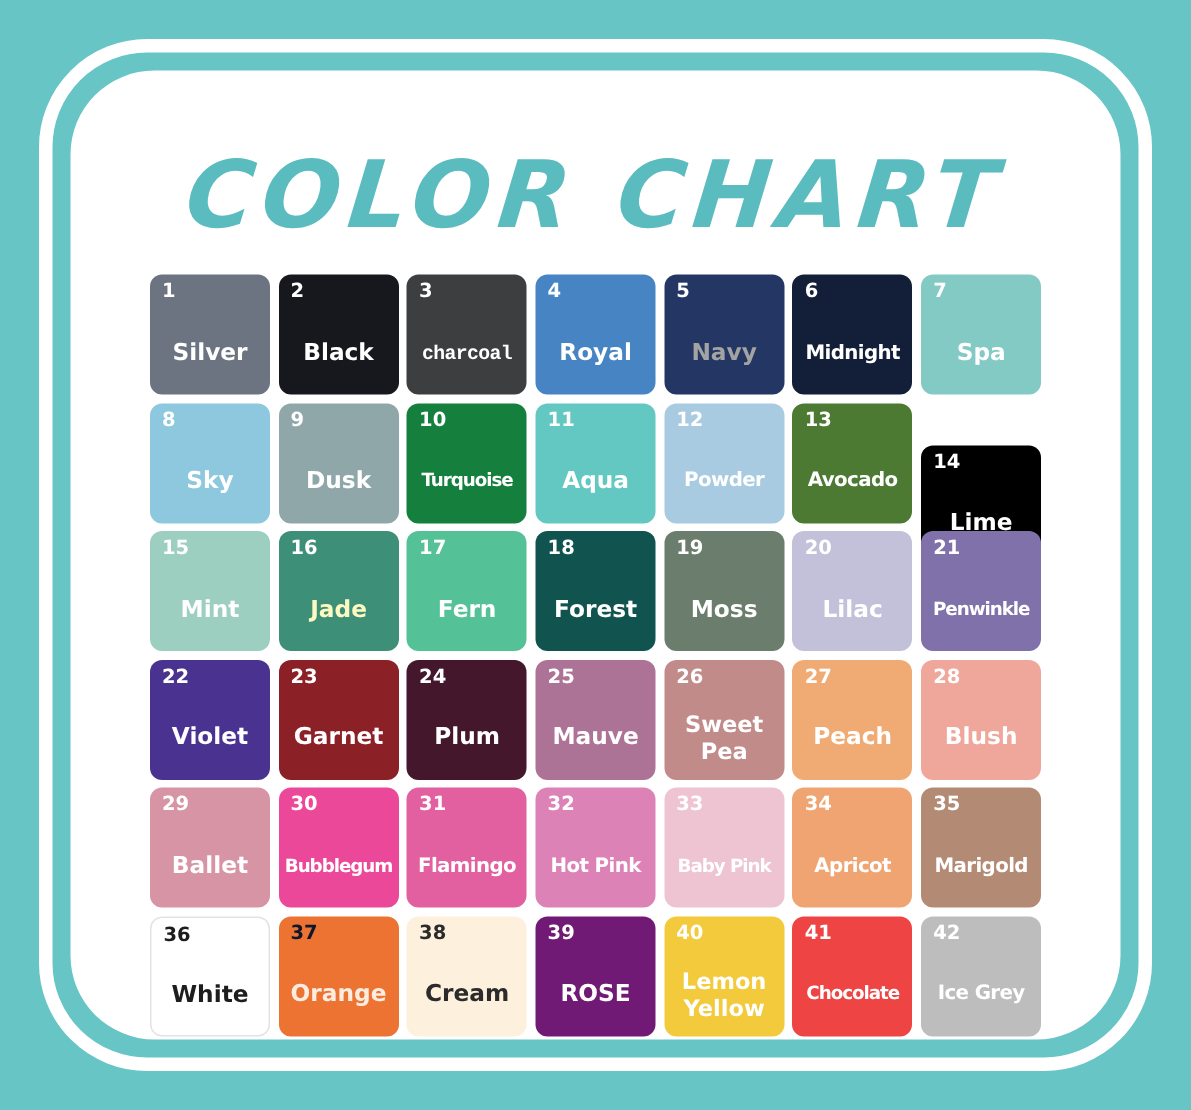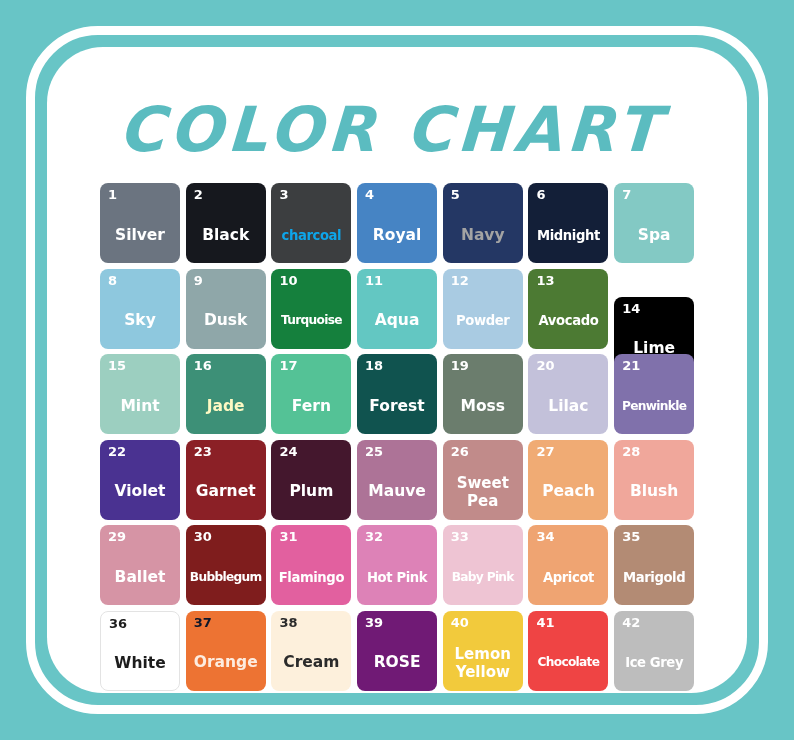"charcoal" div.sw-name { color: #0ea5e9 -> #ffffff; font-family: none -> Liberation Mono, monospace }
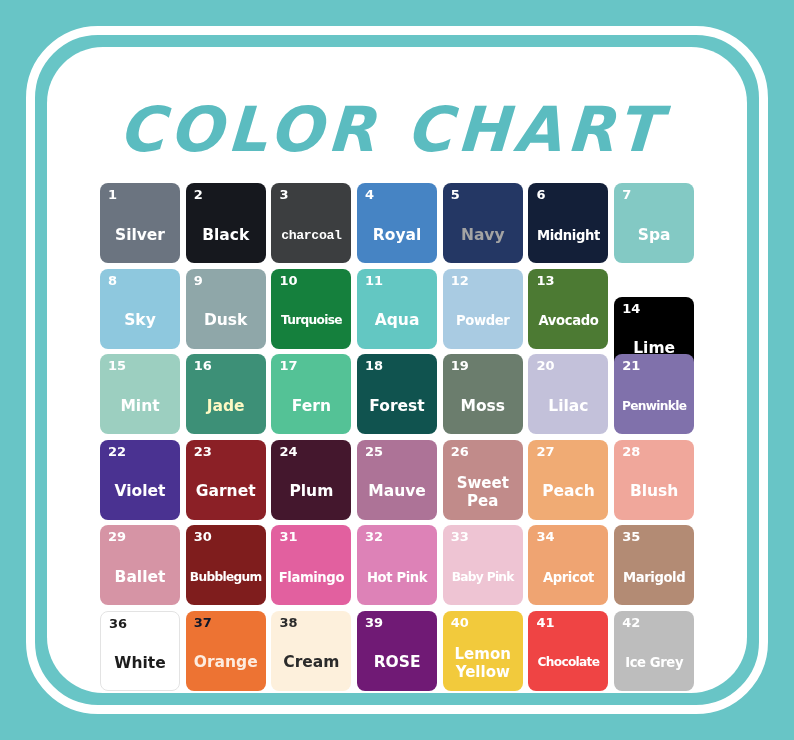"30" div.swatch { background: #7f1d1d -> #ec4899 }
